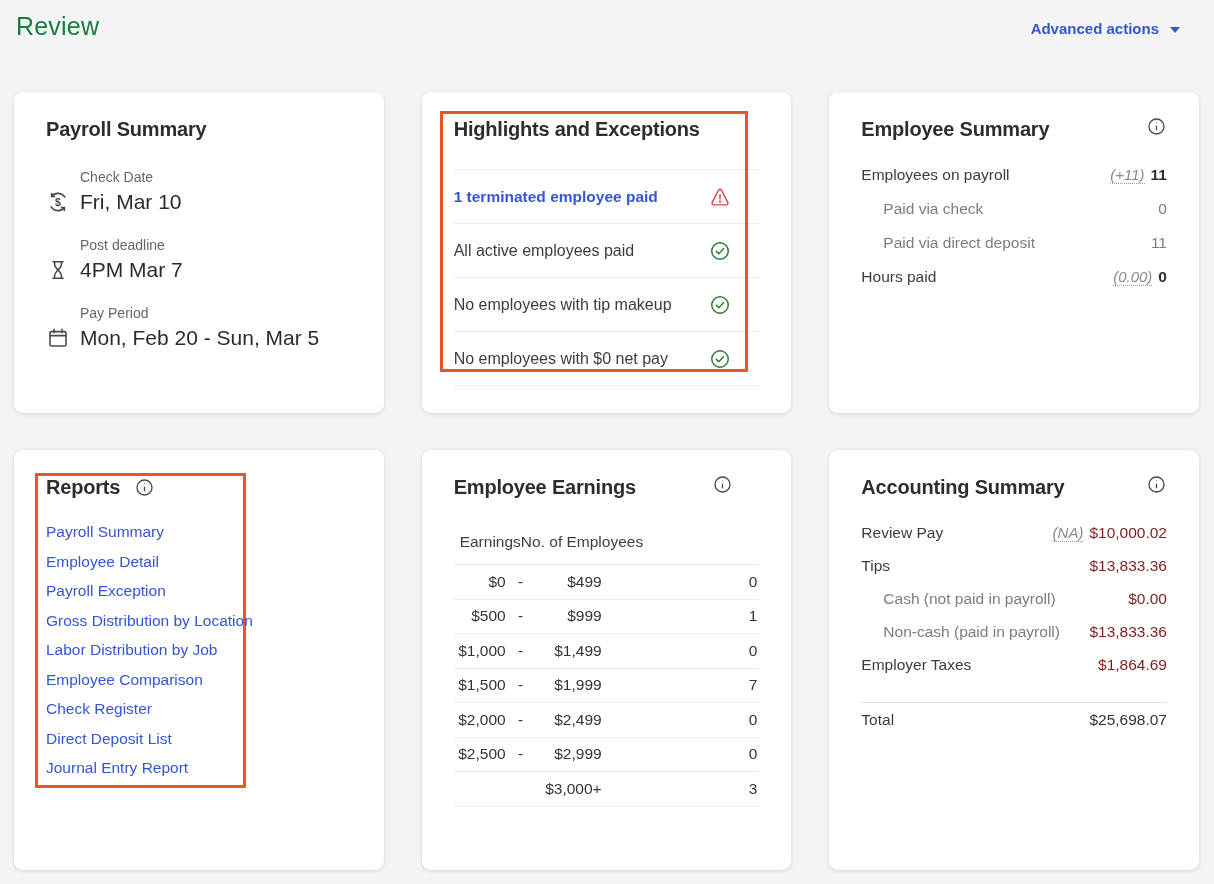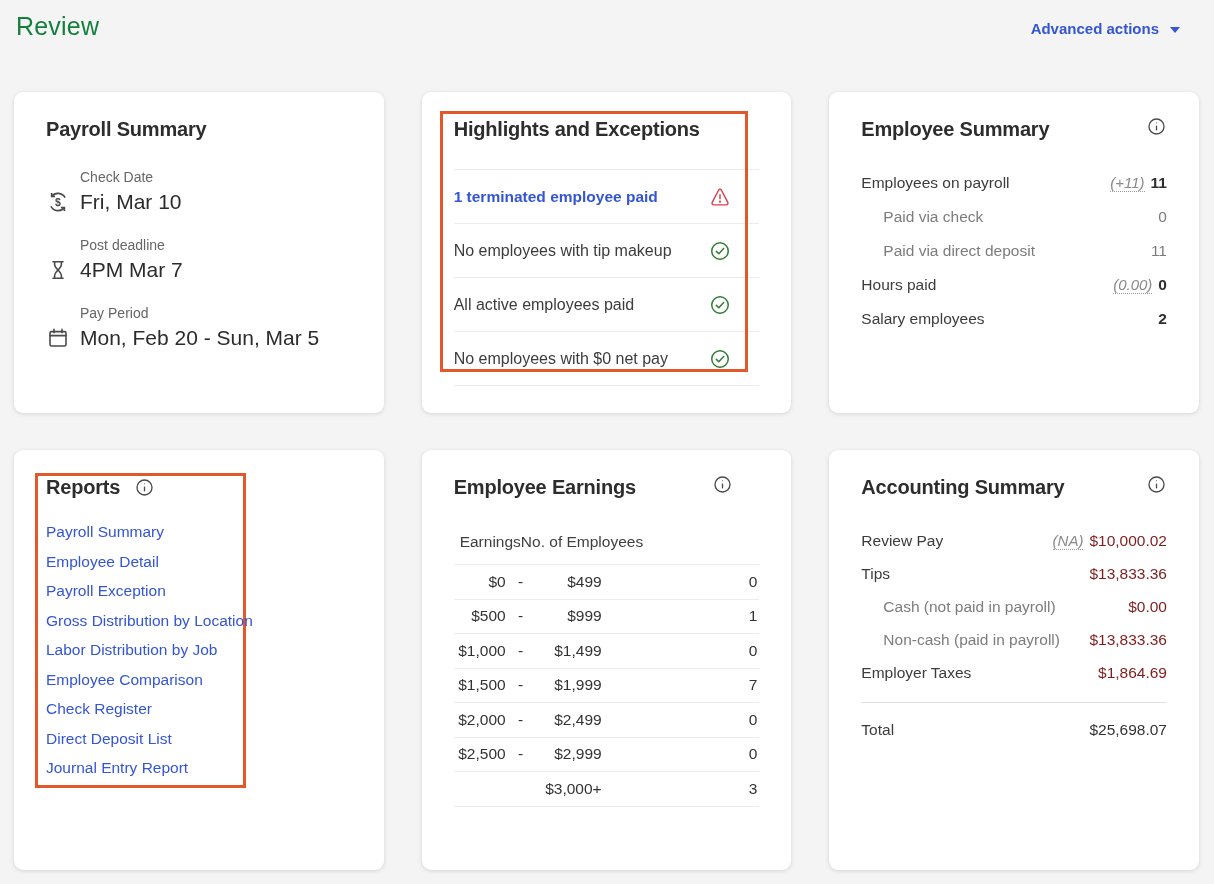"Employees on payroll" .sum-row { align-items: center -> flex-start }
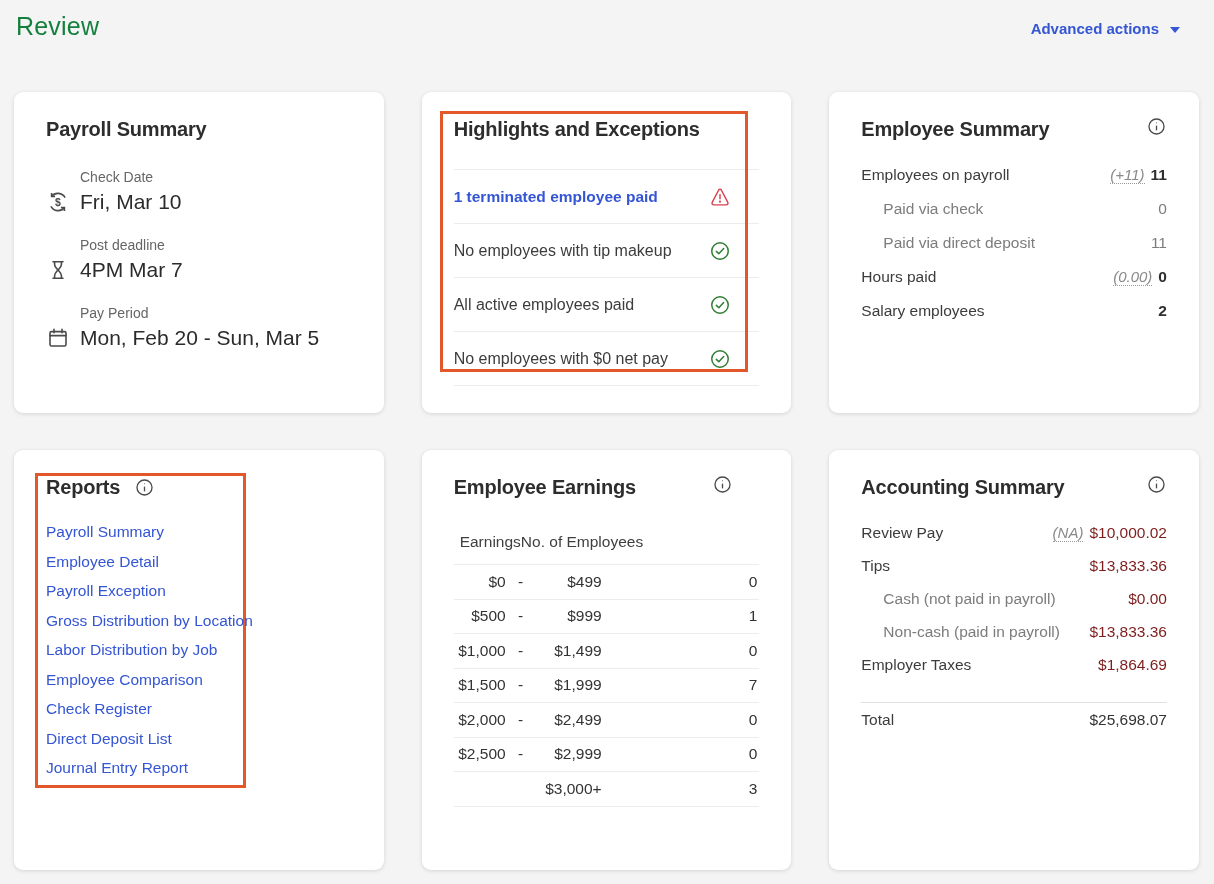"No employees with tip makeup" div.hl-row { order: before "All active employees paid" -> after "All active employees paid" }
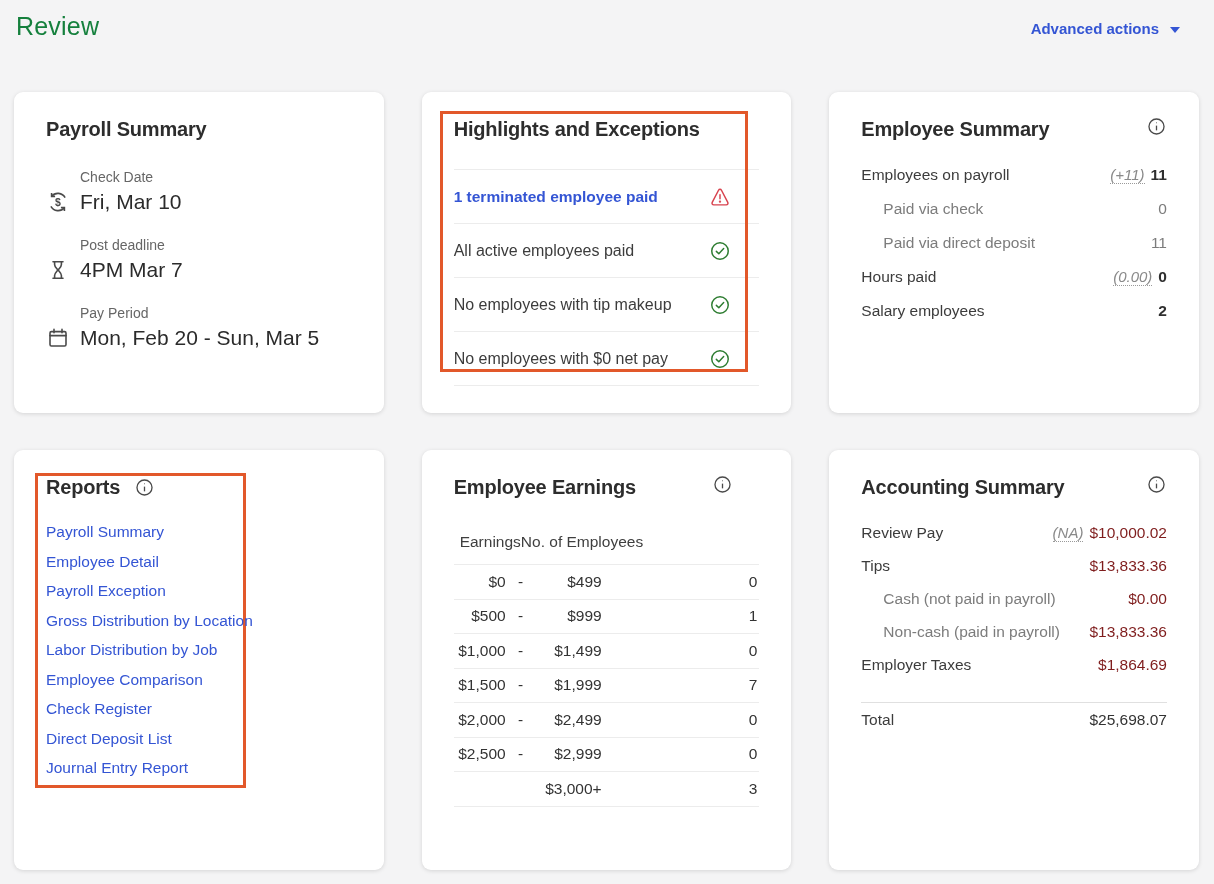"Salary employees" div.sum-row { html: <div> <span>Salary employees</span> <span> <span>2</span> </span> </div> -> none }
